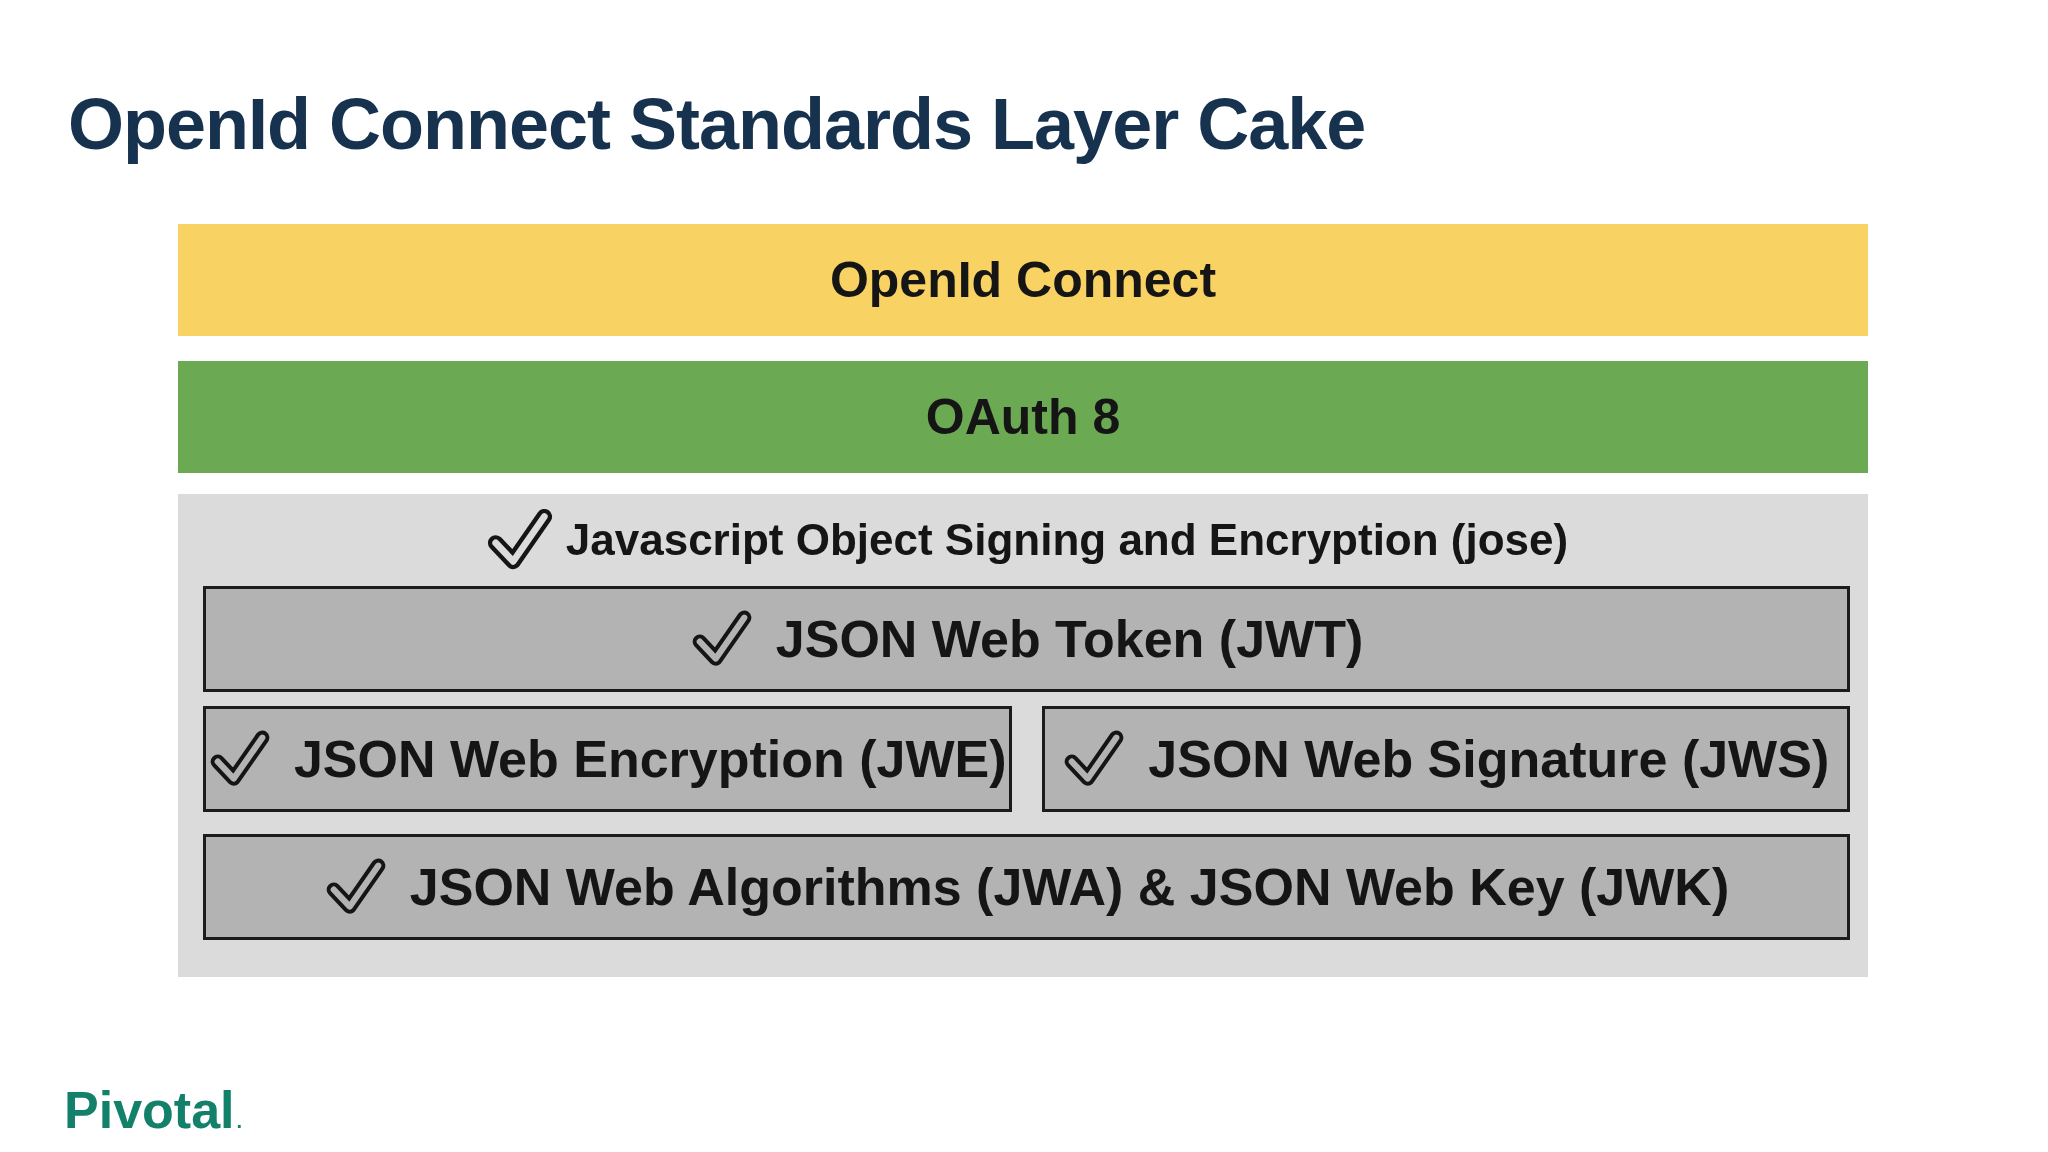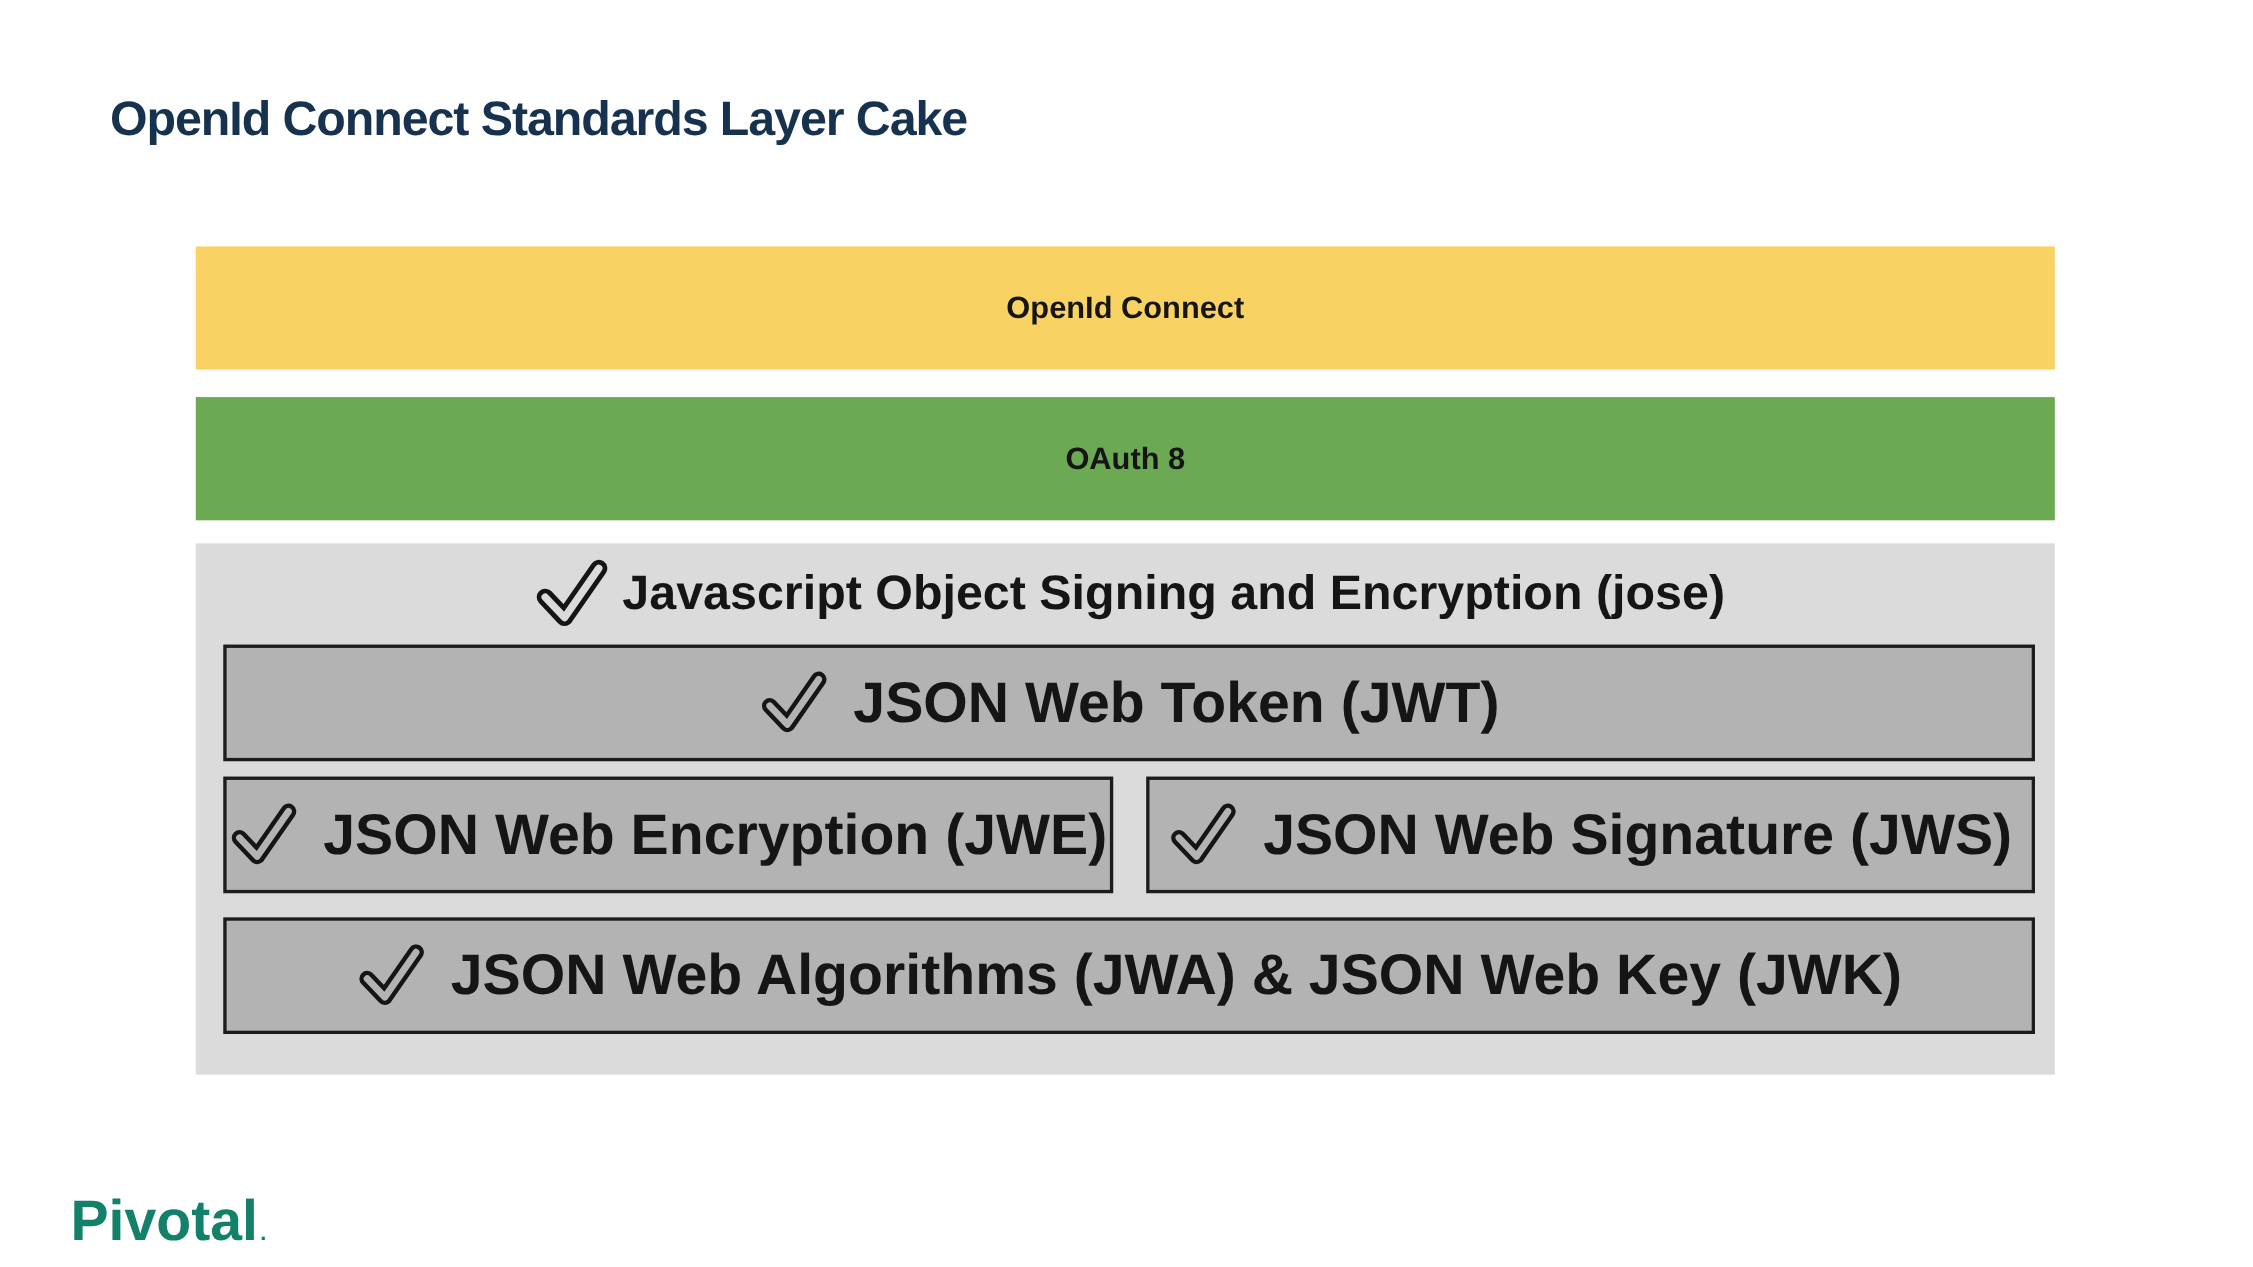"OpenId Connect Standards Layer Cake" .slide-title { font-size: 44px -> 72px; margin-left: 32px -> none; top: 55px -> 35px }
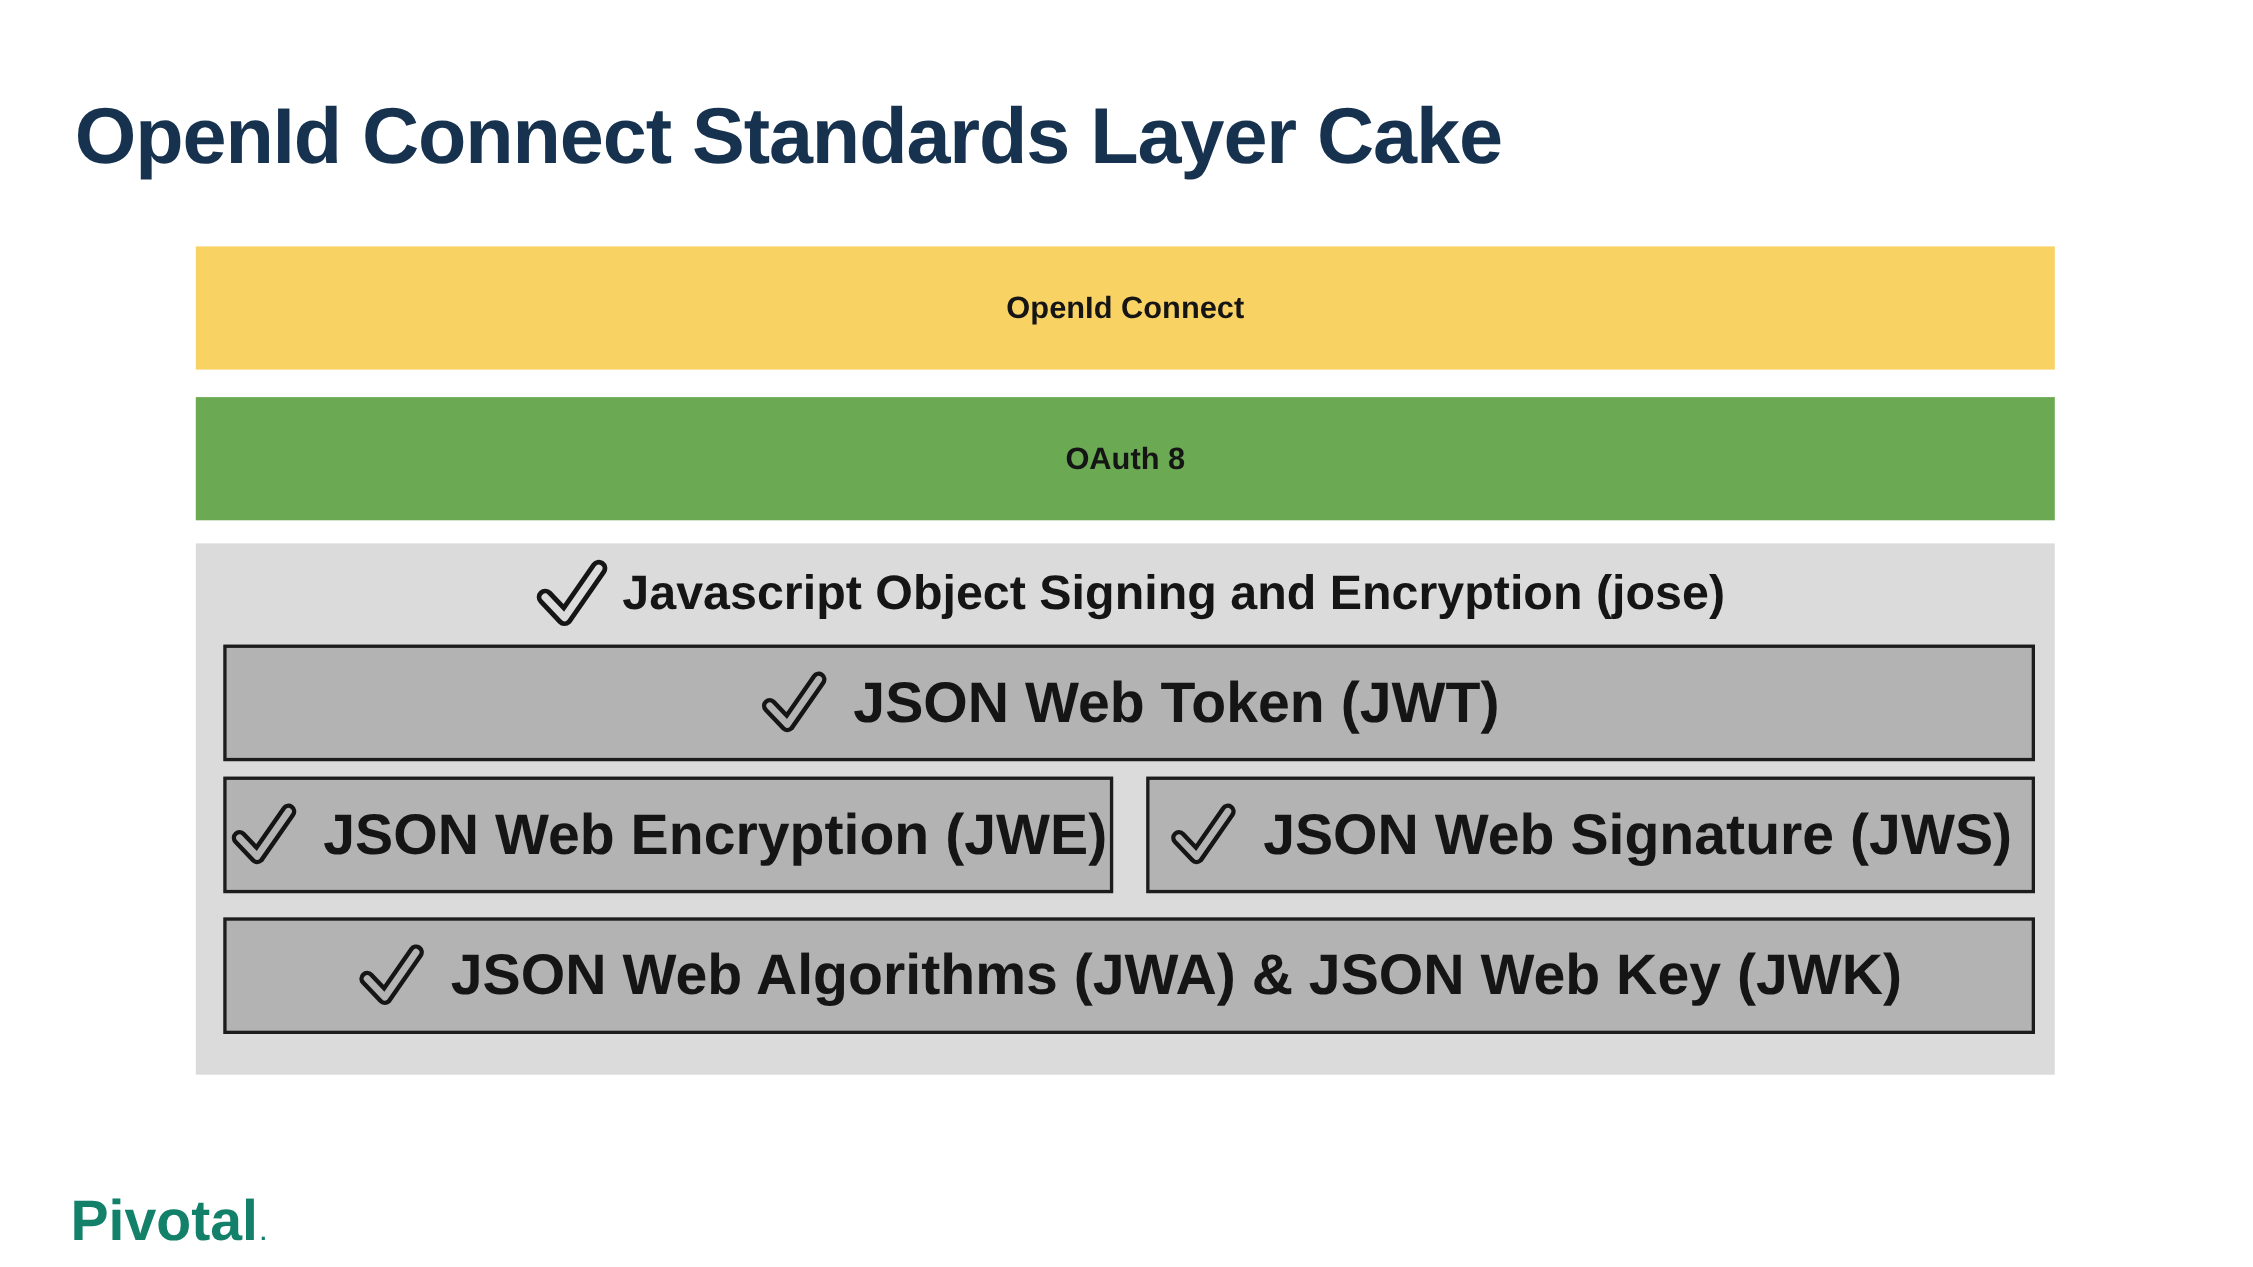"OpenId Connect" .layer-bar { font-size: 28px -> 50px }
